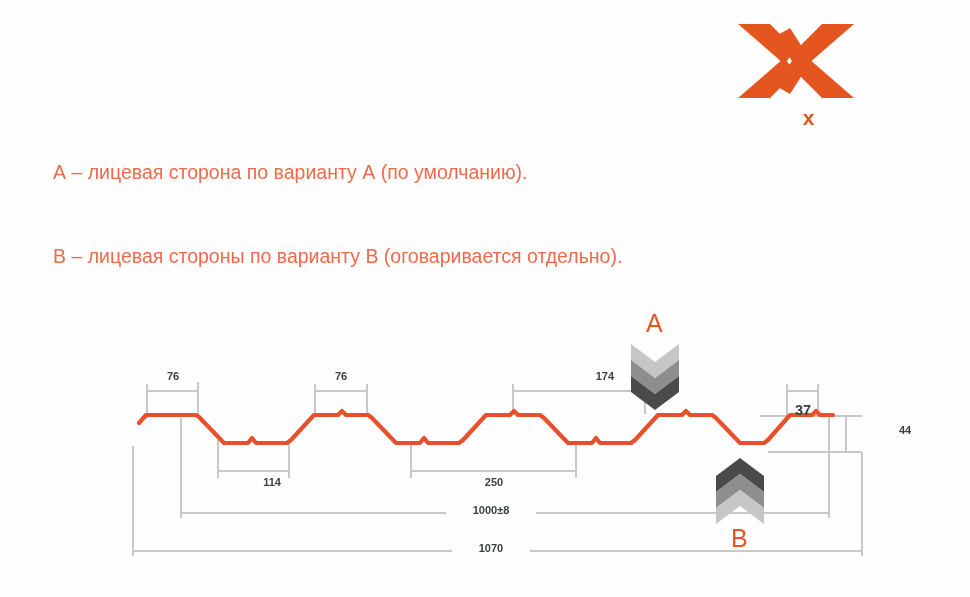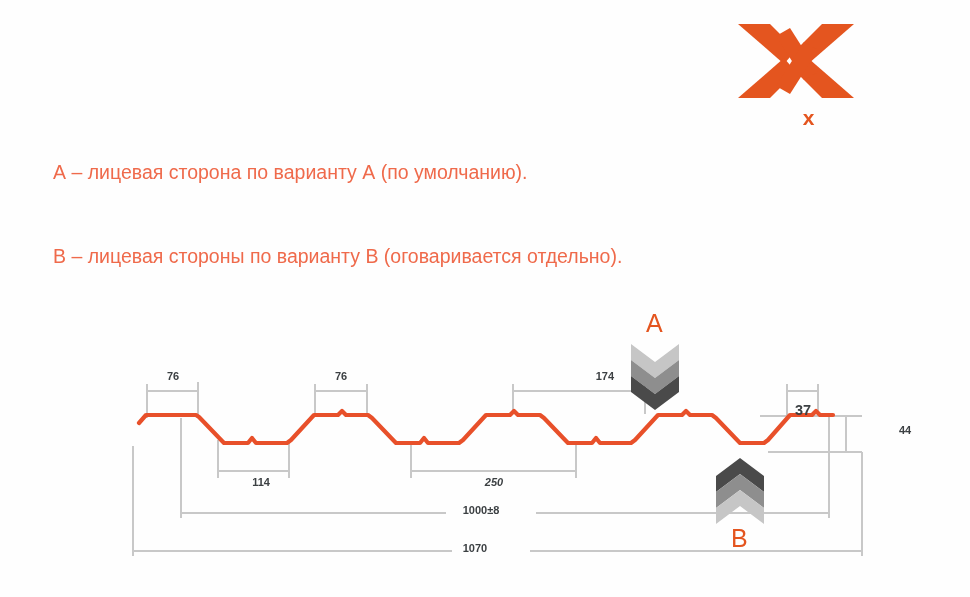"114" div.dim-label { left: 234px -> 245px }
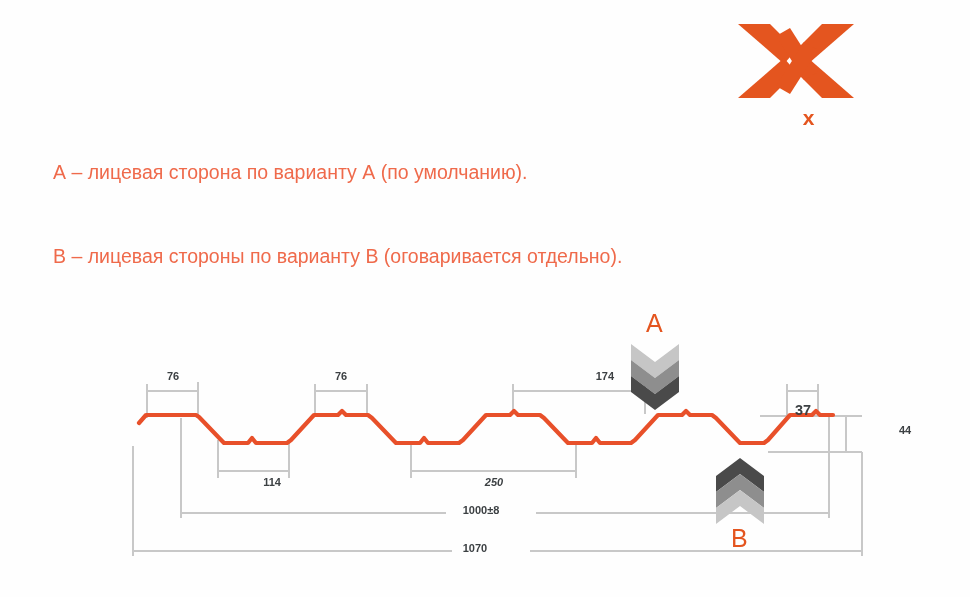"250" div.dim-label { font-style: italic -> none }
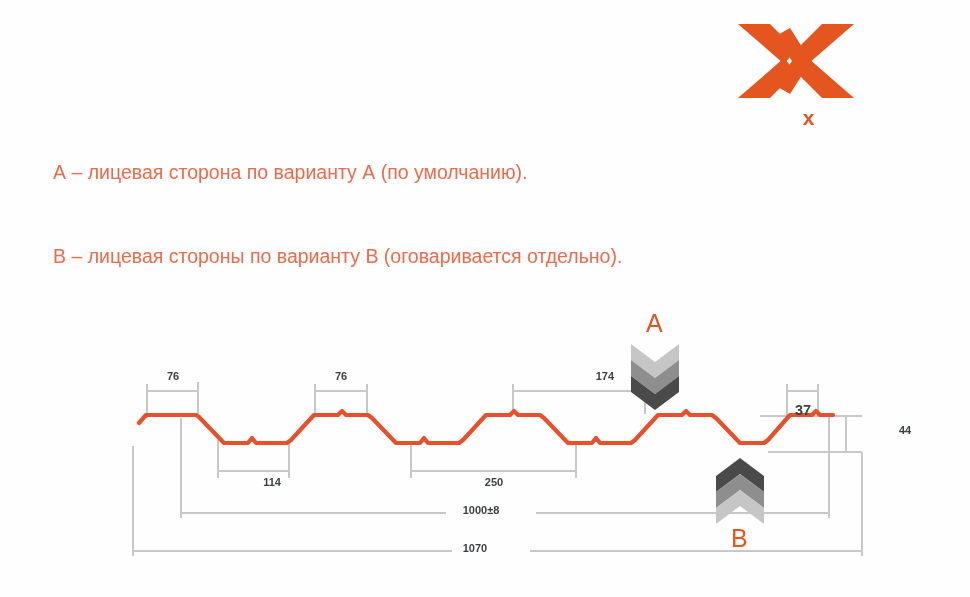"1000±8" div.dim-label { left: 436px -> 446px }
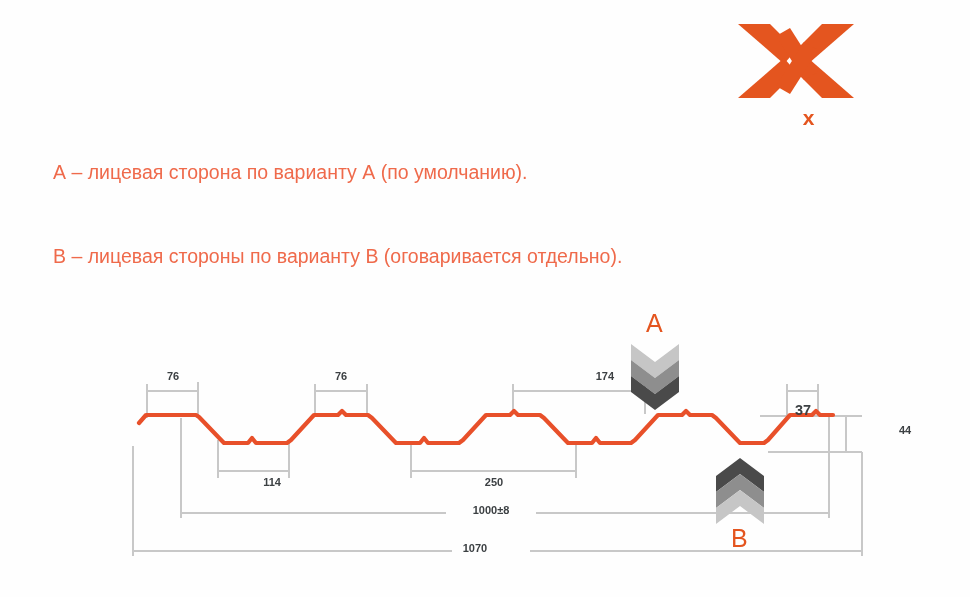"1070" div.dim-label { left: 436px -> 452px }
